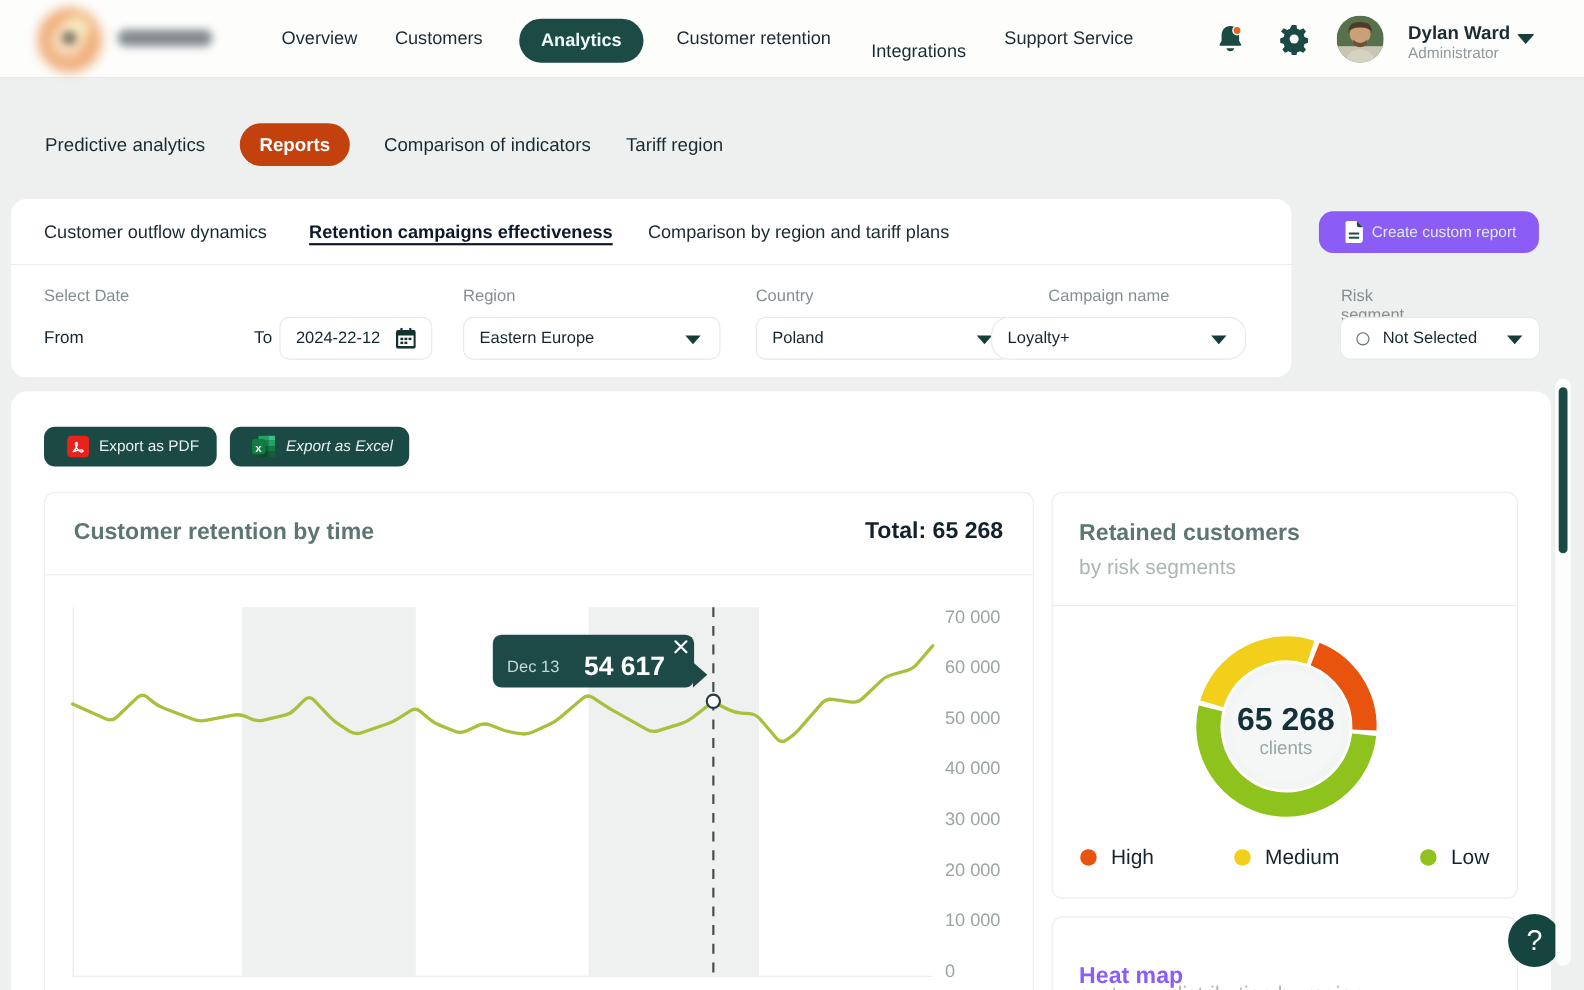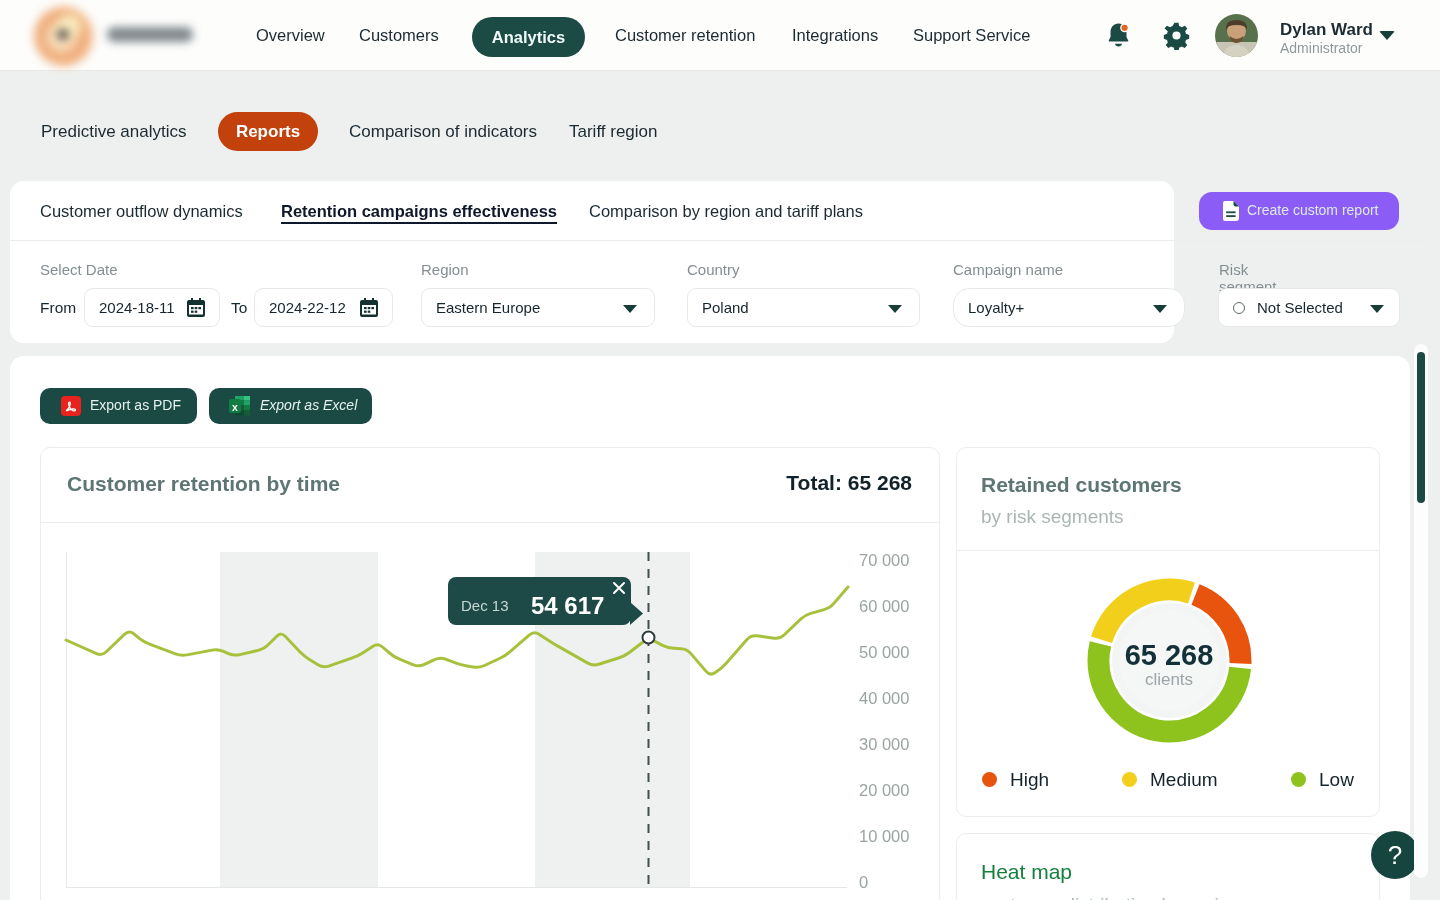"Integrations" div.nav-item { margin-top: none -> 12px }
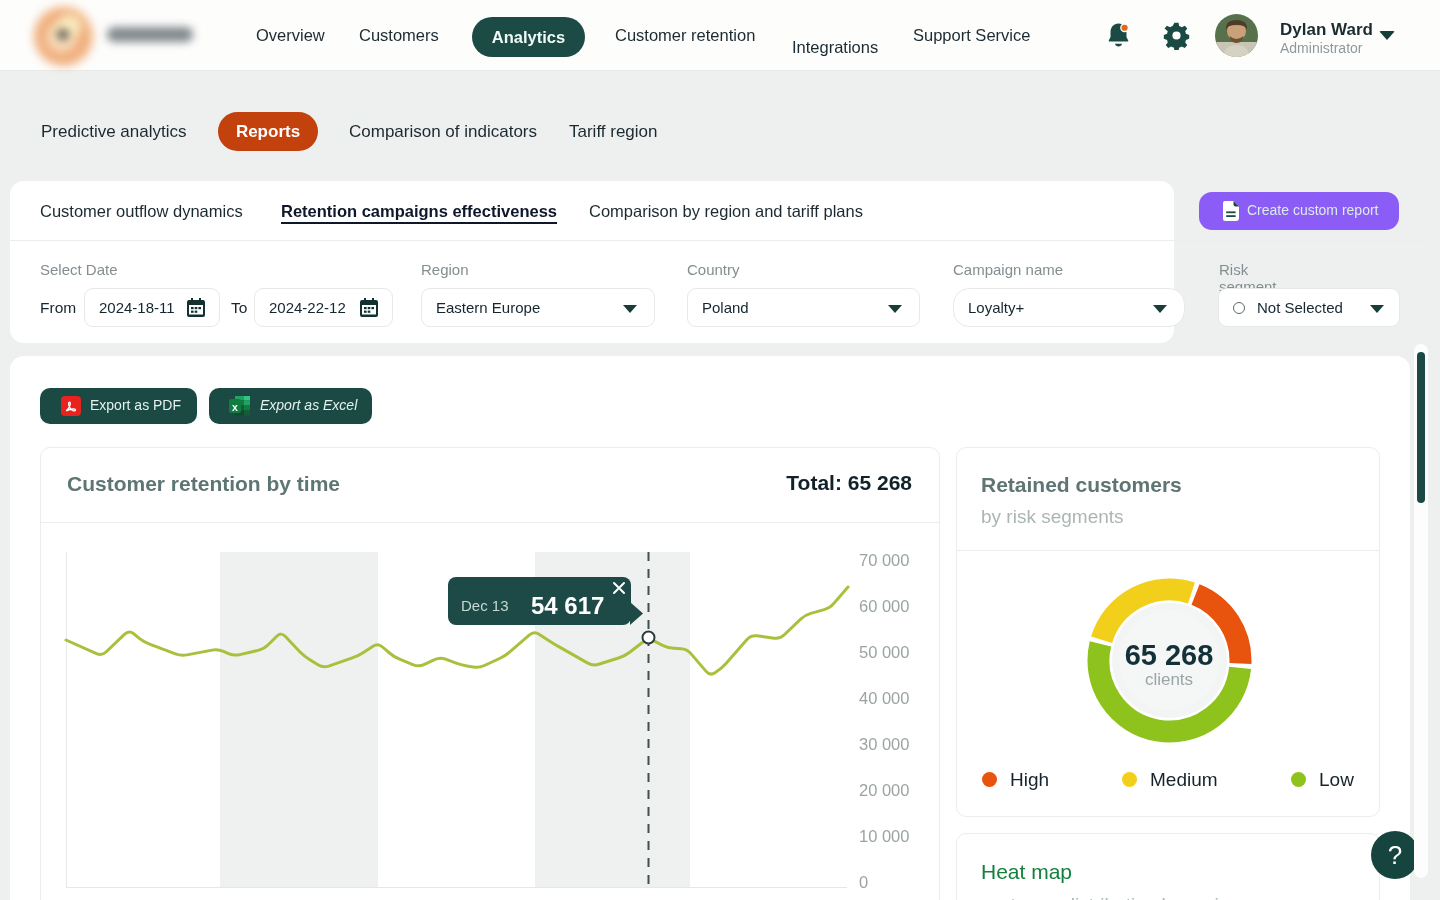"2024-18-11" div.finput { html: <div>2024-18-11 <svg> <path></path> <rect></rect> <rect></rect> <rect></rect> <rect></rect> <rect></rect> </svg> </div> -> none }
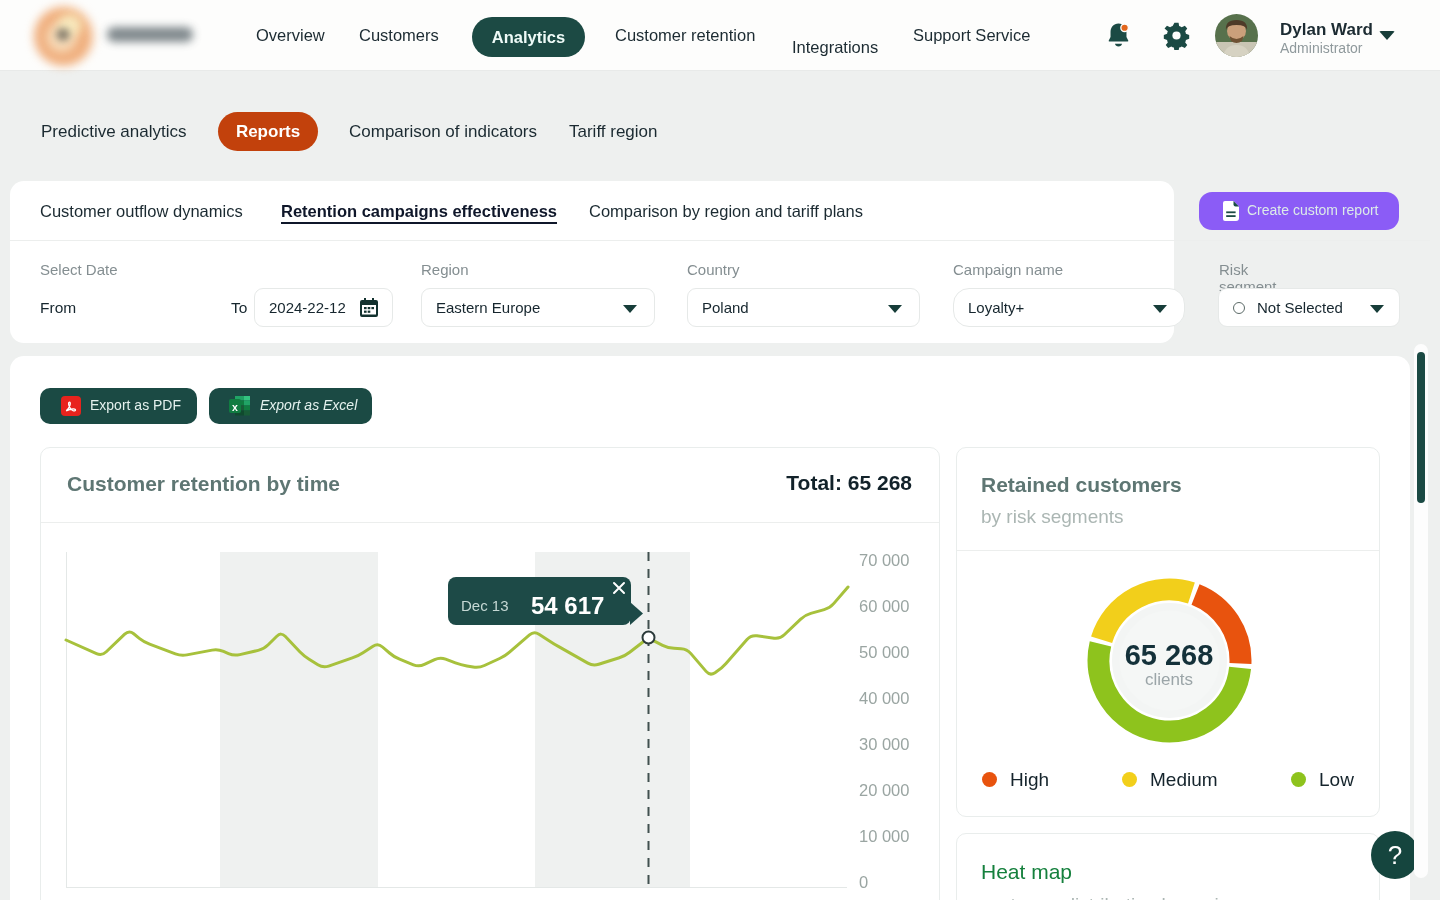"Loyalty+" div.finput { left: 943px -> 891px }
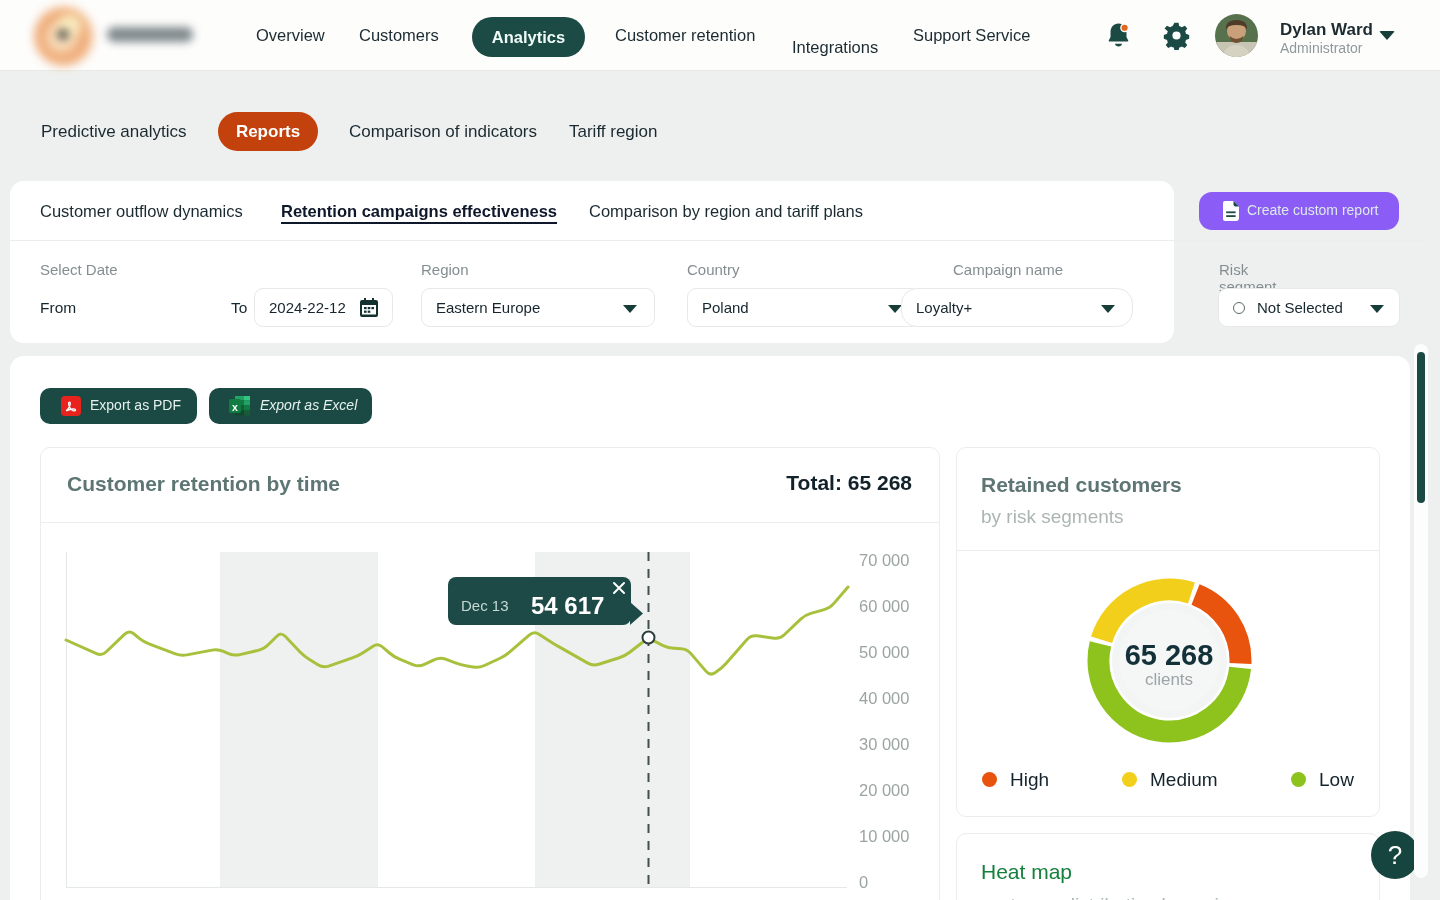"Heat map" #heatcard h2 { color: #15803d -> #8b5cf6; font-weight: normal -> bold; top: 26px -> 42px }
